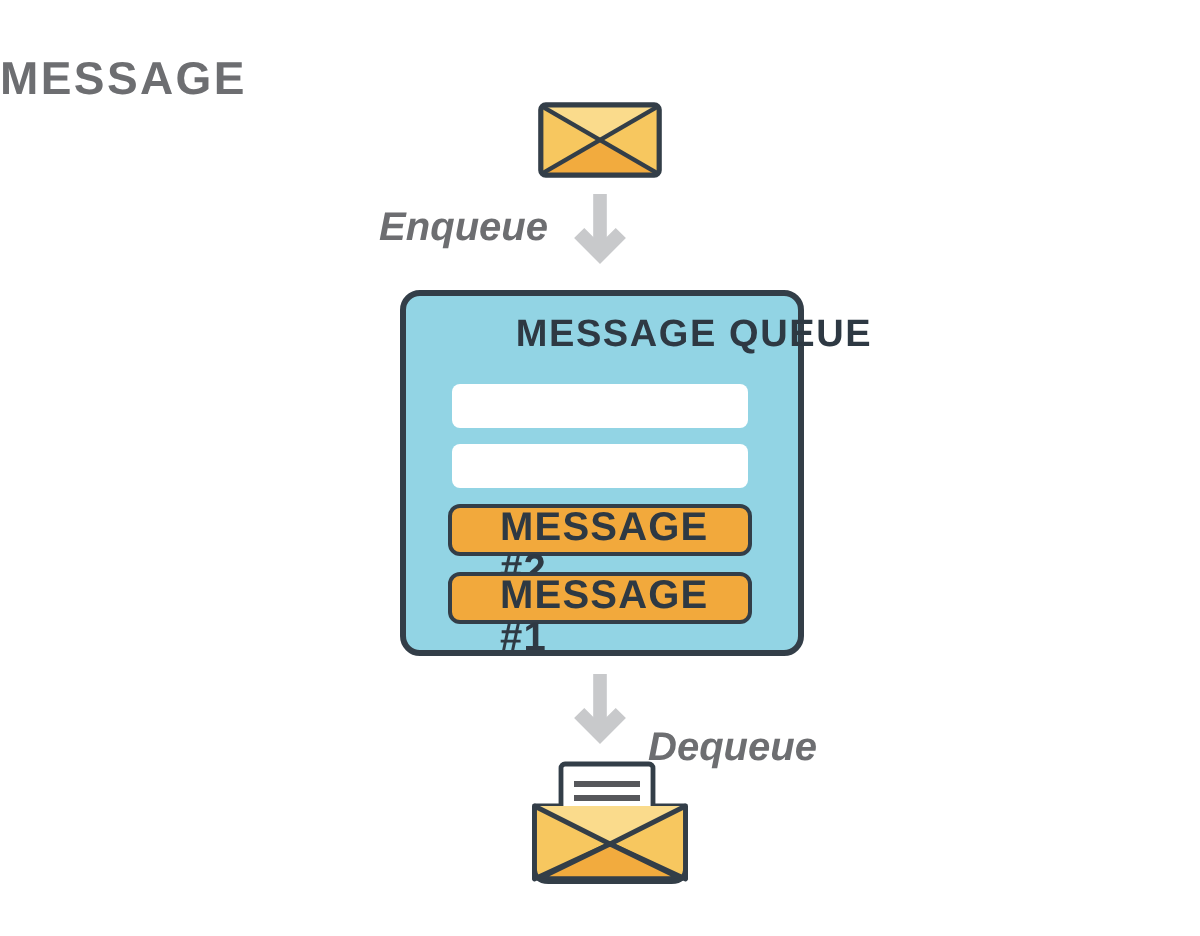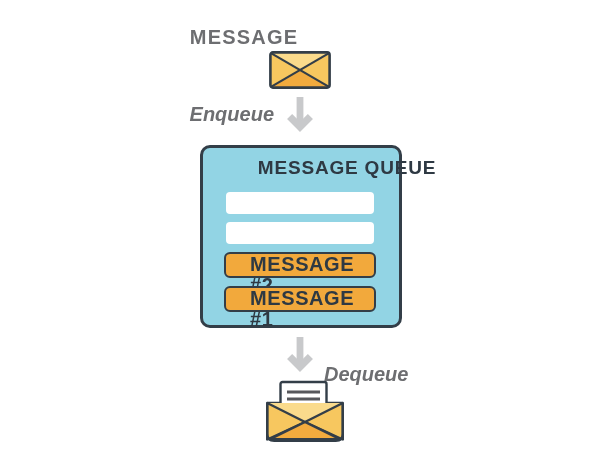"MESSAGE" .msg-label { font-size: 20px -> 23px; text-align: center -> none }
